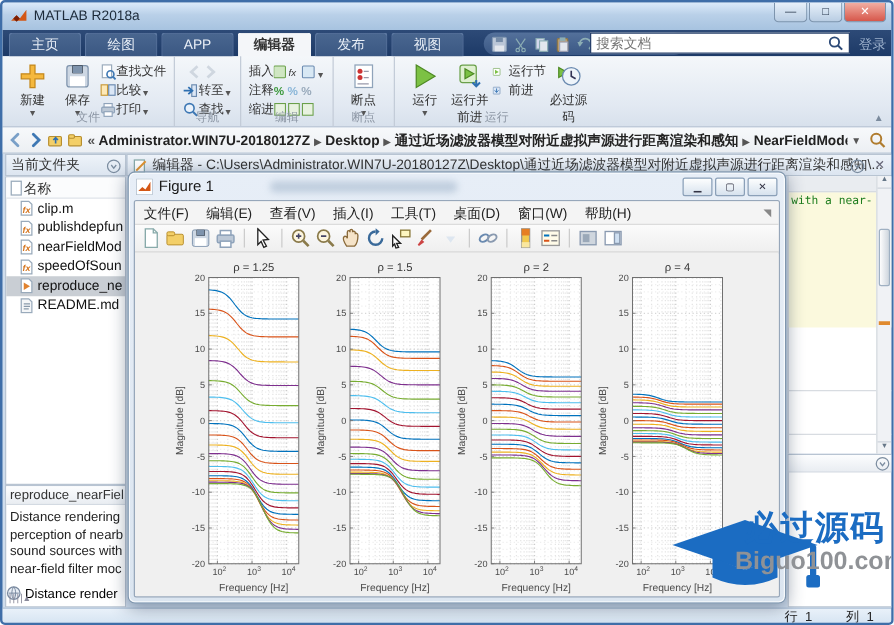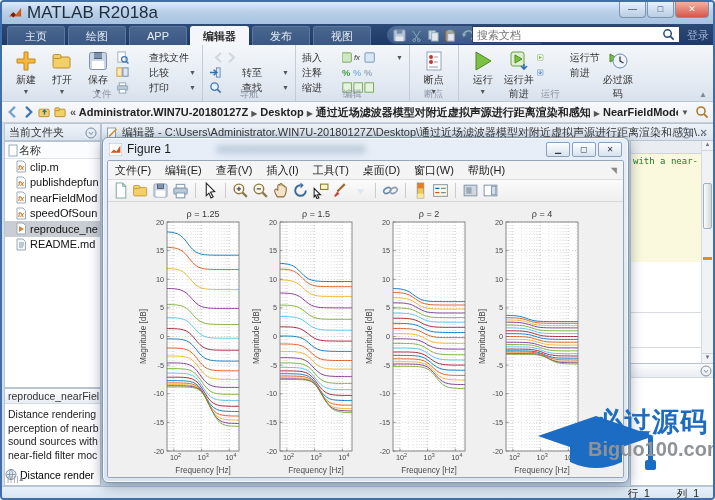"MATLAB R2018a" .titlebar .apptitle { font-size: 17px -> 11px }
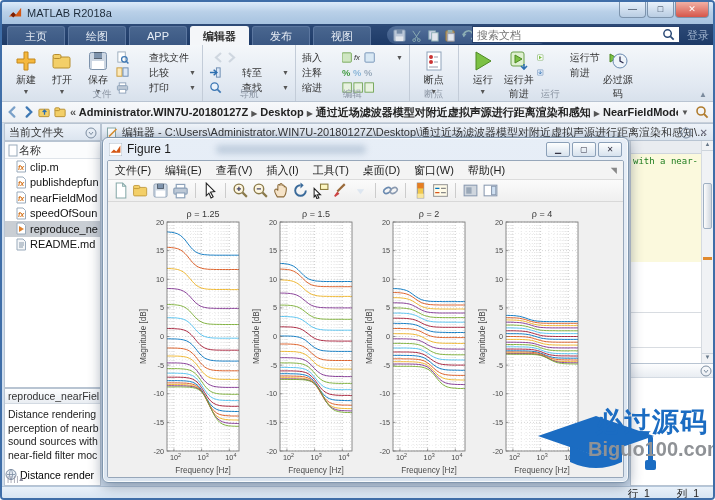"查找文件" .smallbtn { align-items: center -> flex-end; gap: 20px -> 0 }
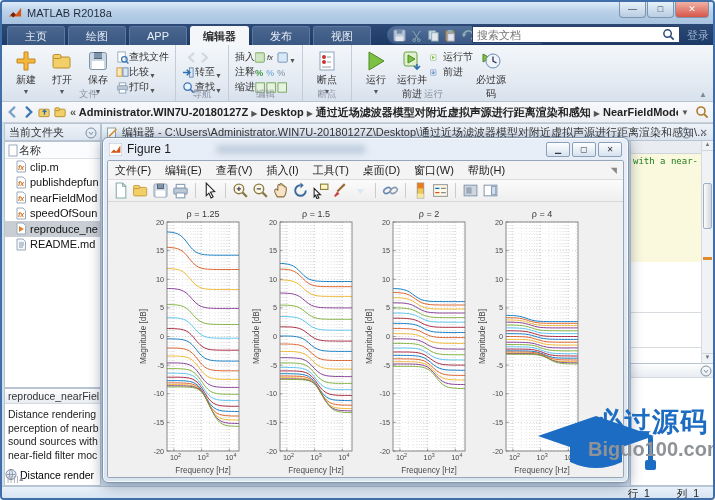"打开" div.bigbtn { html: <div> <span><svg> <rect></rect> <rect></rect> </svg></span> <span>打开</span> <span>▼</span> </div> -> none }
